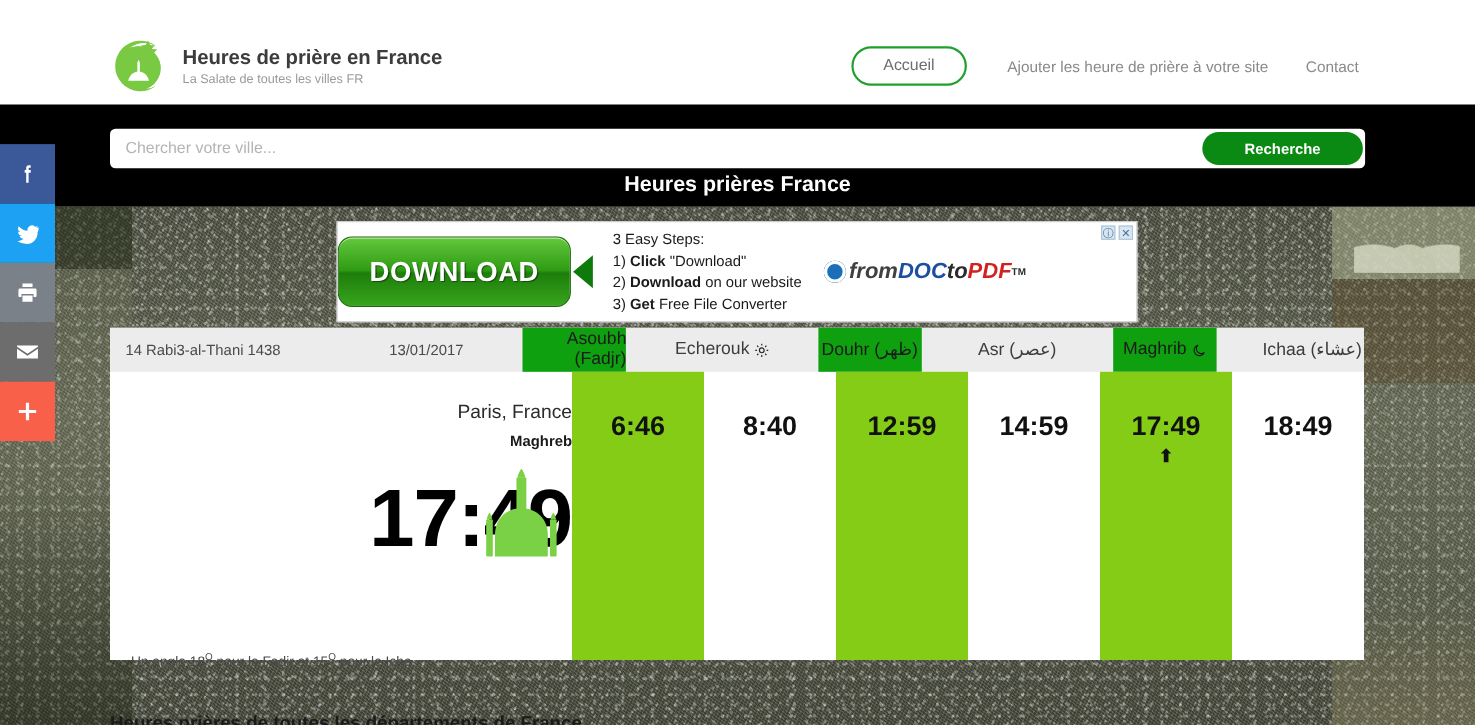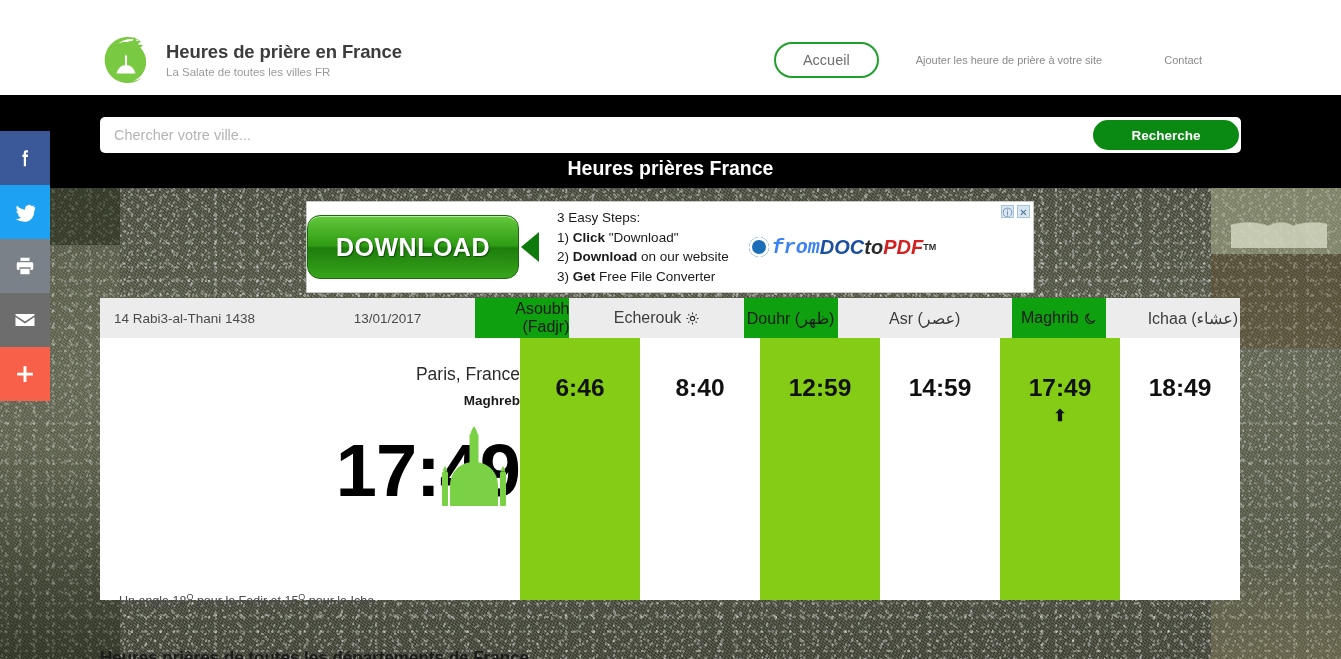"Ajouter les heure de prière" .nav-link { font-size: 11px -> 14px }
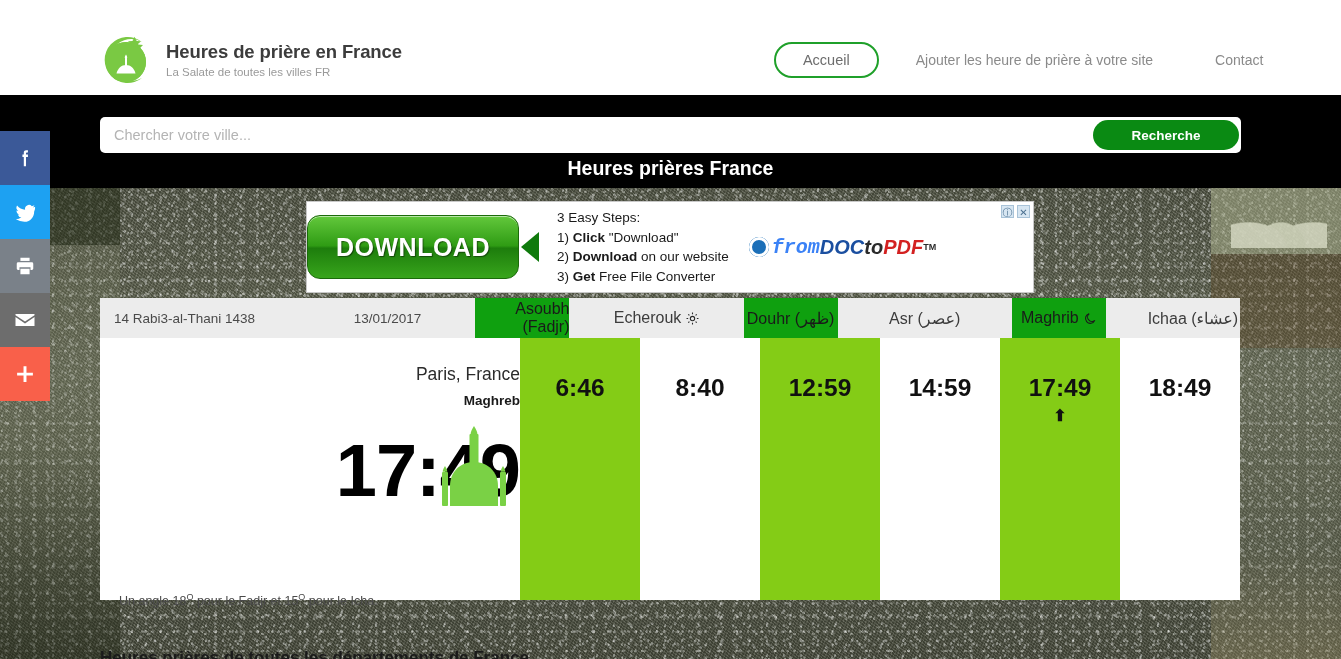"Contact" .nav-link.last { margin-left: 62px -> 34px }
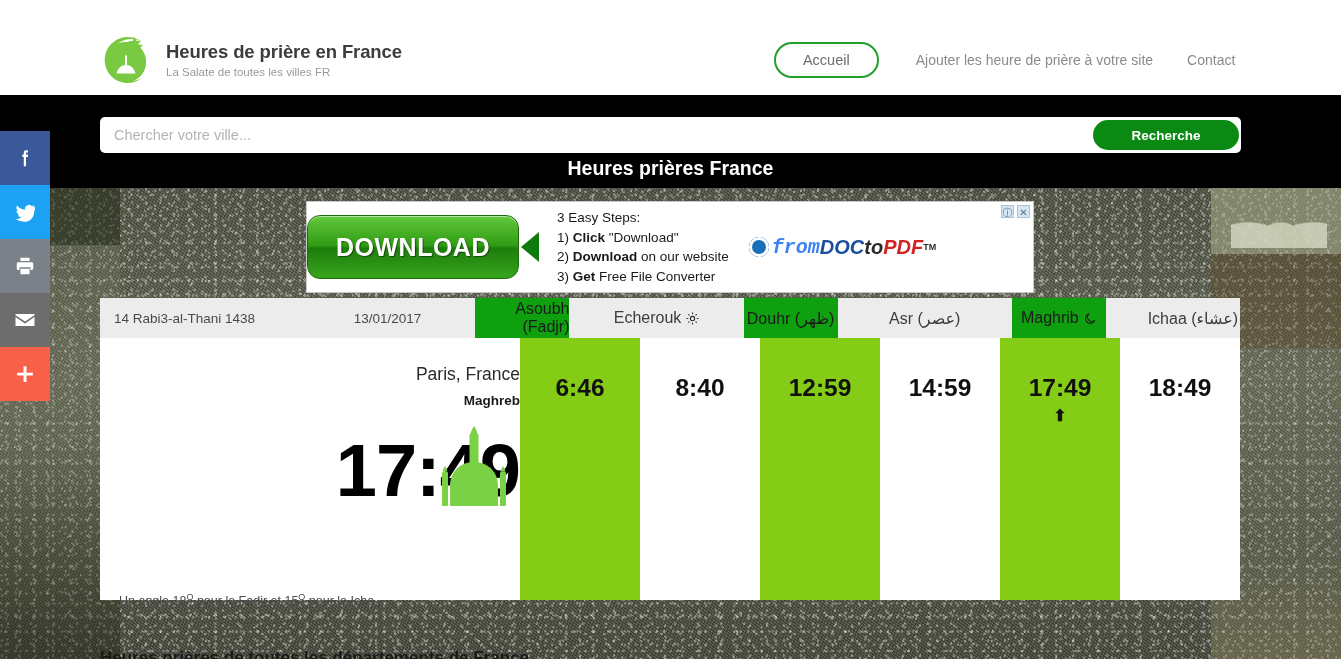"from" .ad-logo .w-from { color: #3b82f6 -> #404040; font-family: Liberation Mono, monospace -> none }
